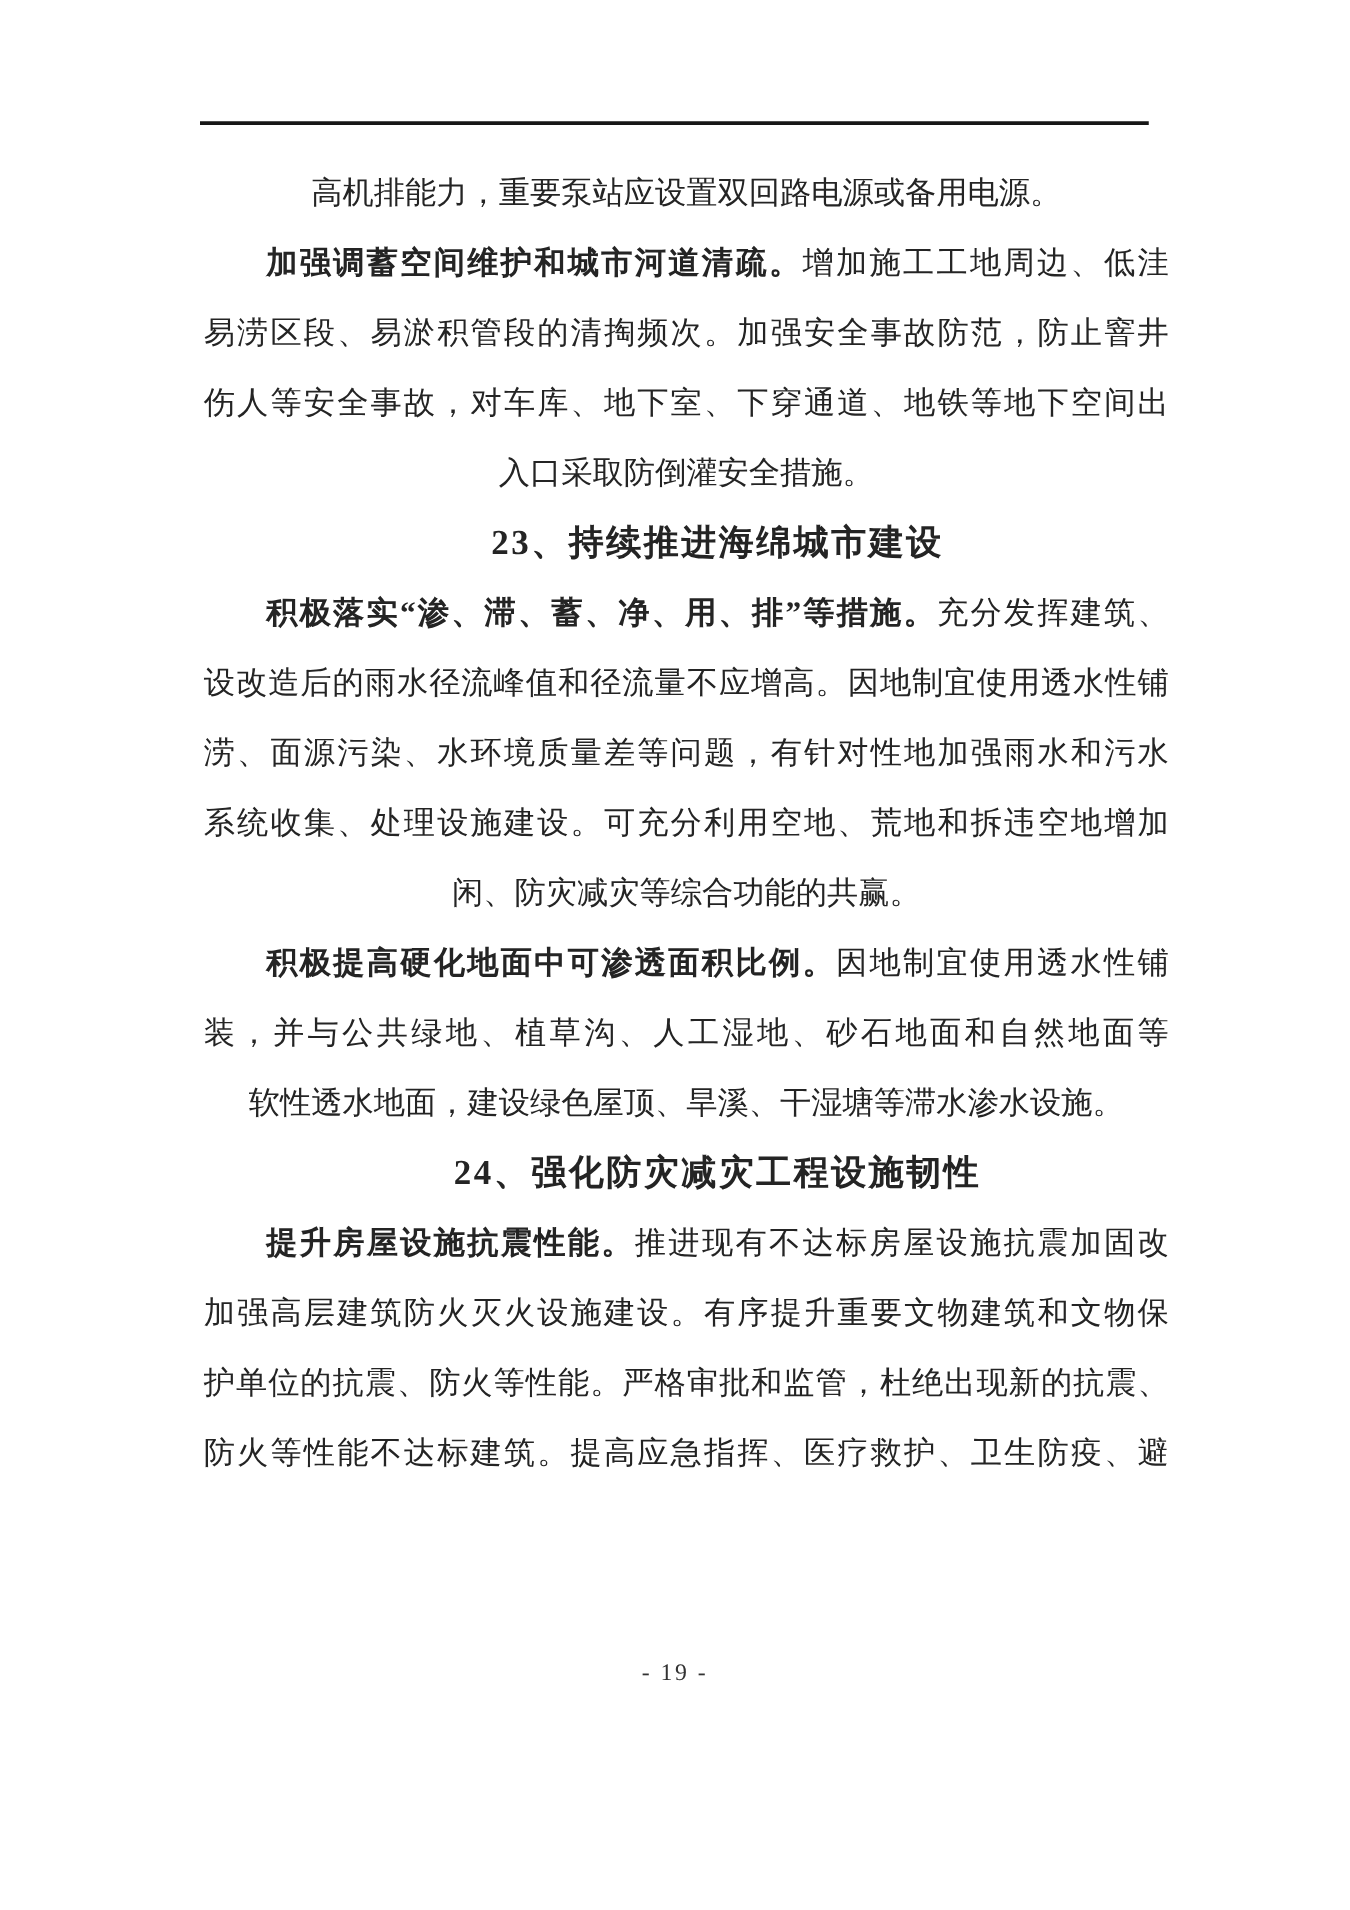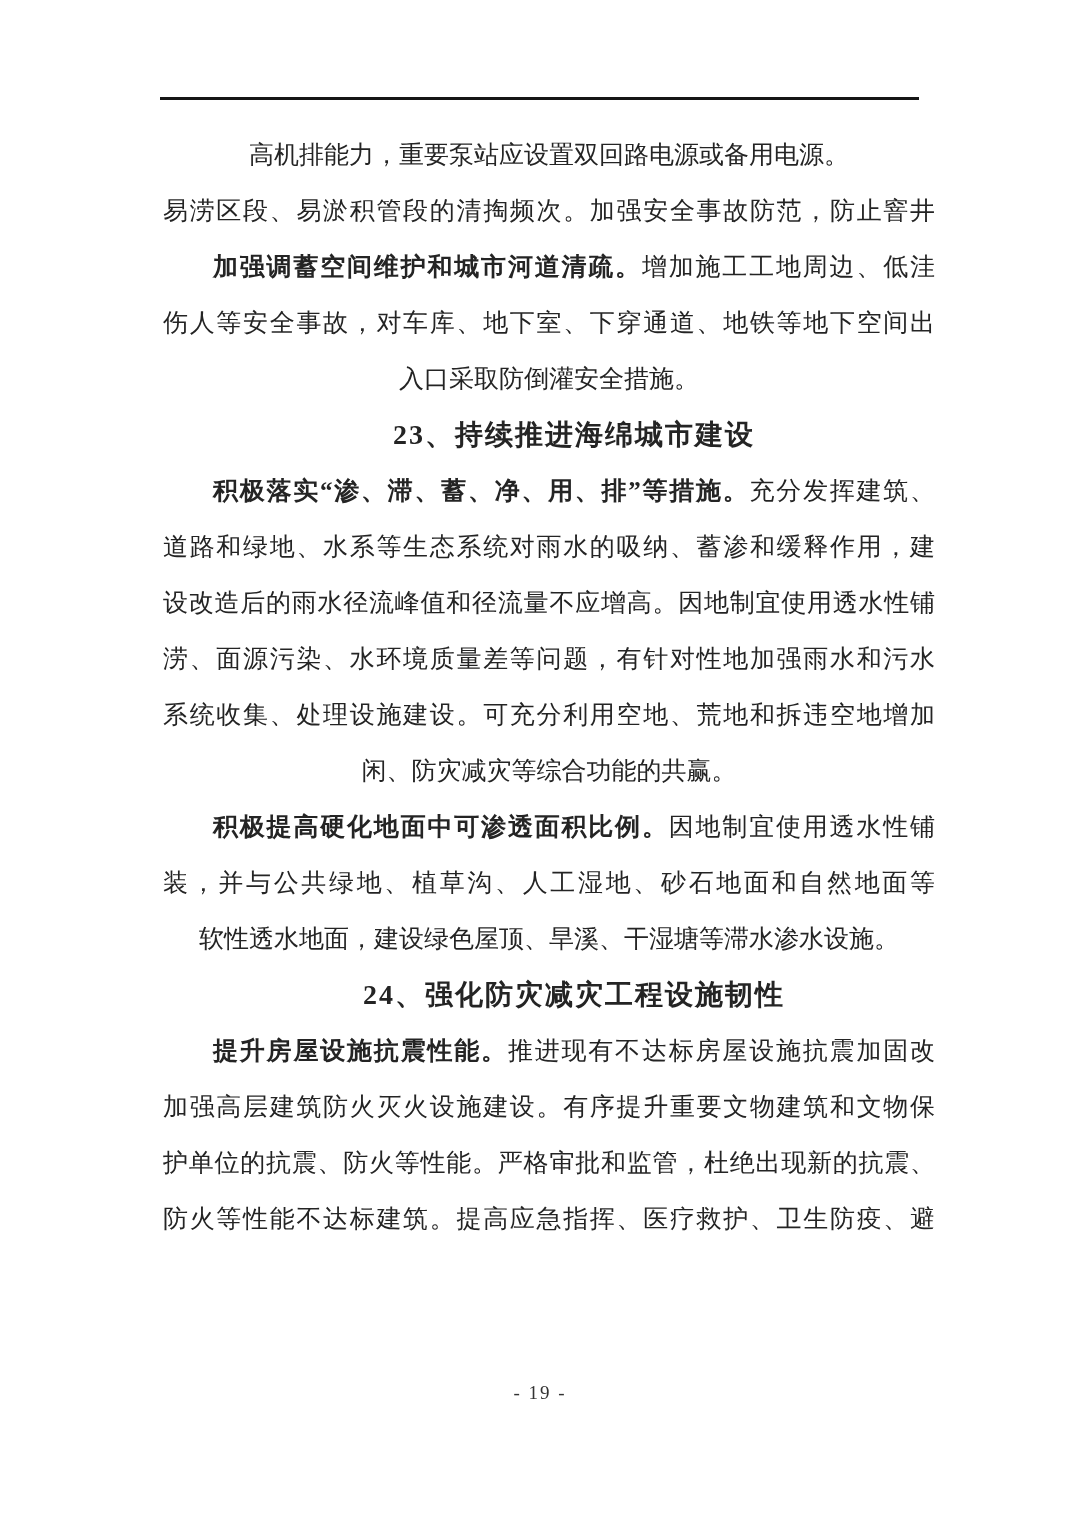"易涝区段、易淤积管段的清掏频次。加强安全事故防范，防止窨井" div.line { order: before "加强调蓄空间维护和城市河道清疏。增加施工工地周边、低洼" -> after "加强调蓄空间维护和城市河道清疏。增加施工工地周边、低洼" }
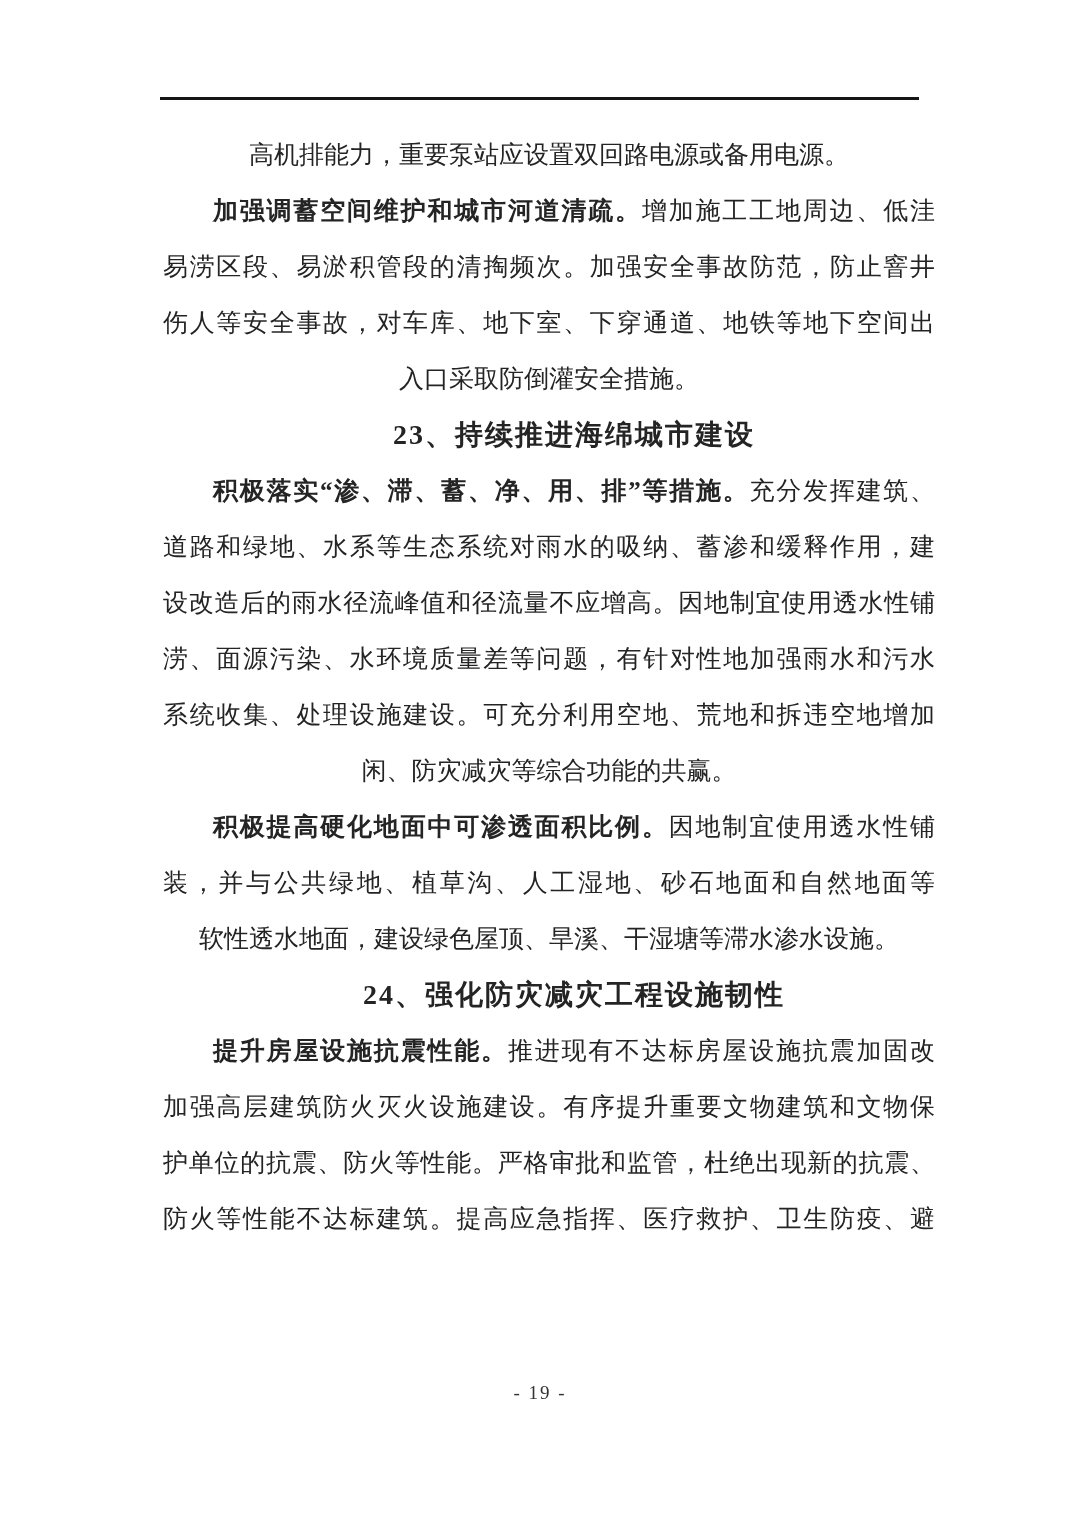"道路和绿地、水系等生态系统对雨水的吸纳、蓄渗和缓释作用，建" div.line { html: <div><span>道路和绿地、水系等生态系统对雨水的吸纳、蓄渗和缓释作用，建</span></div> -> none }
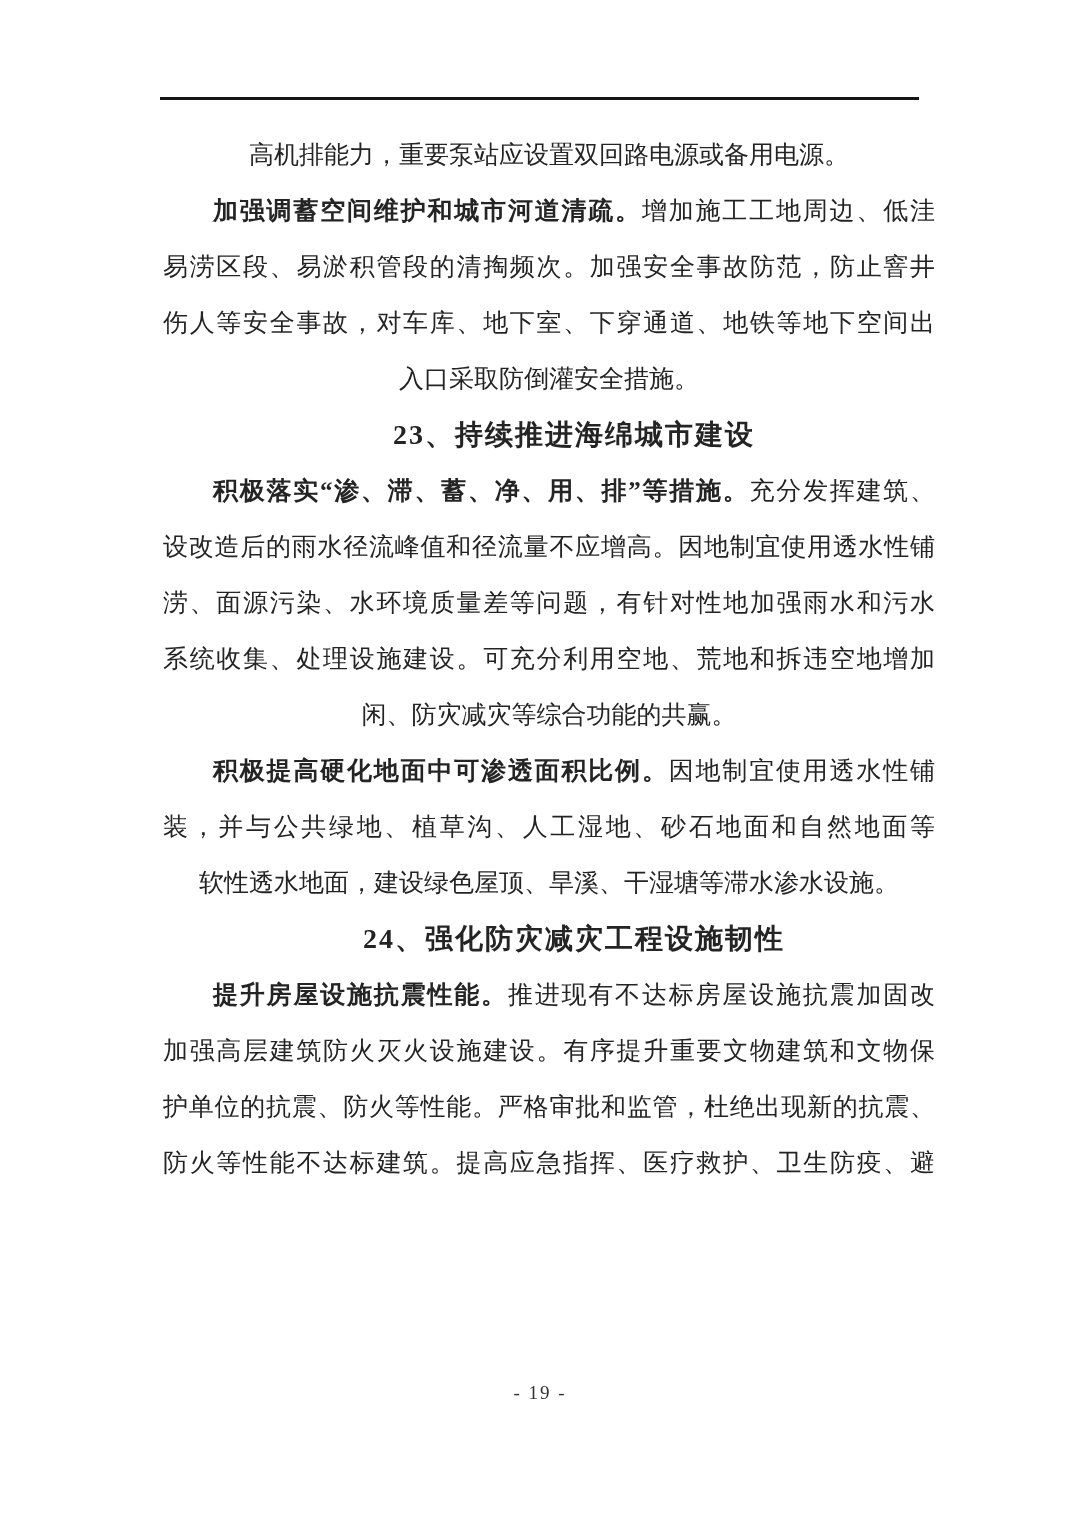"- 19 -" .footer { top: 1382px -> 1328px }
